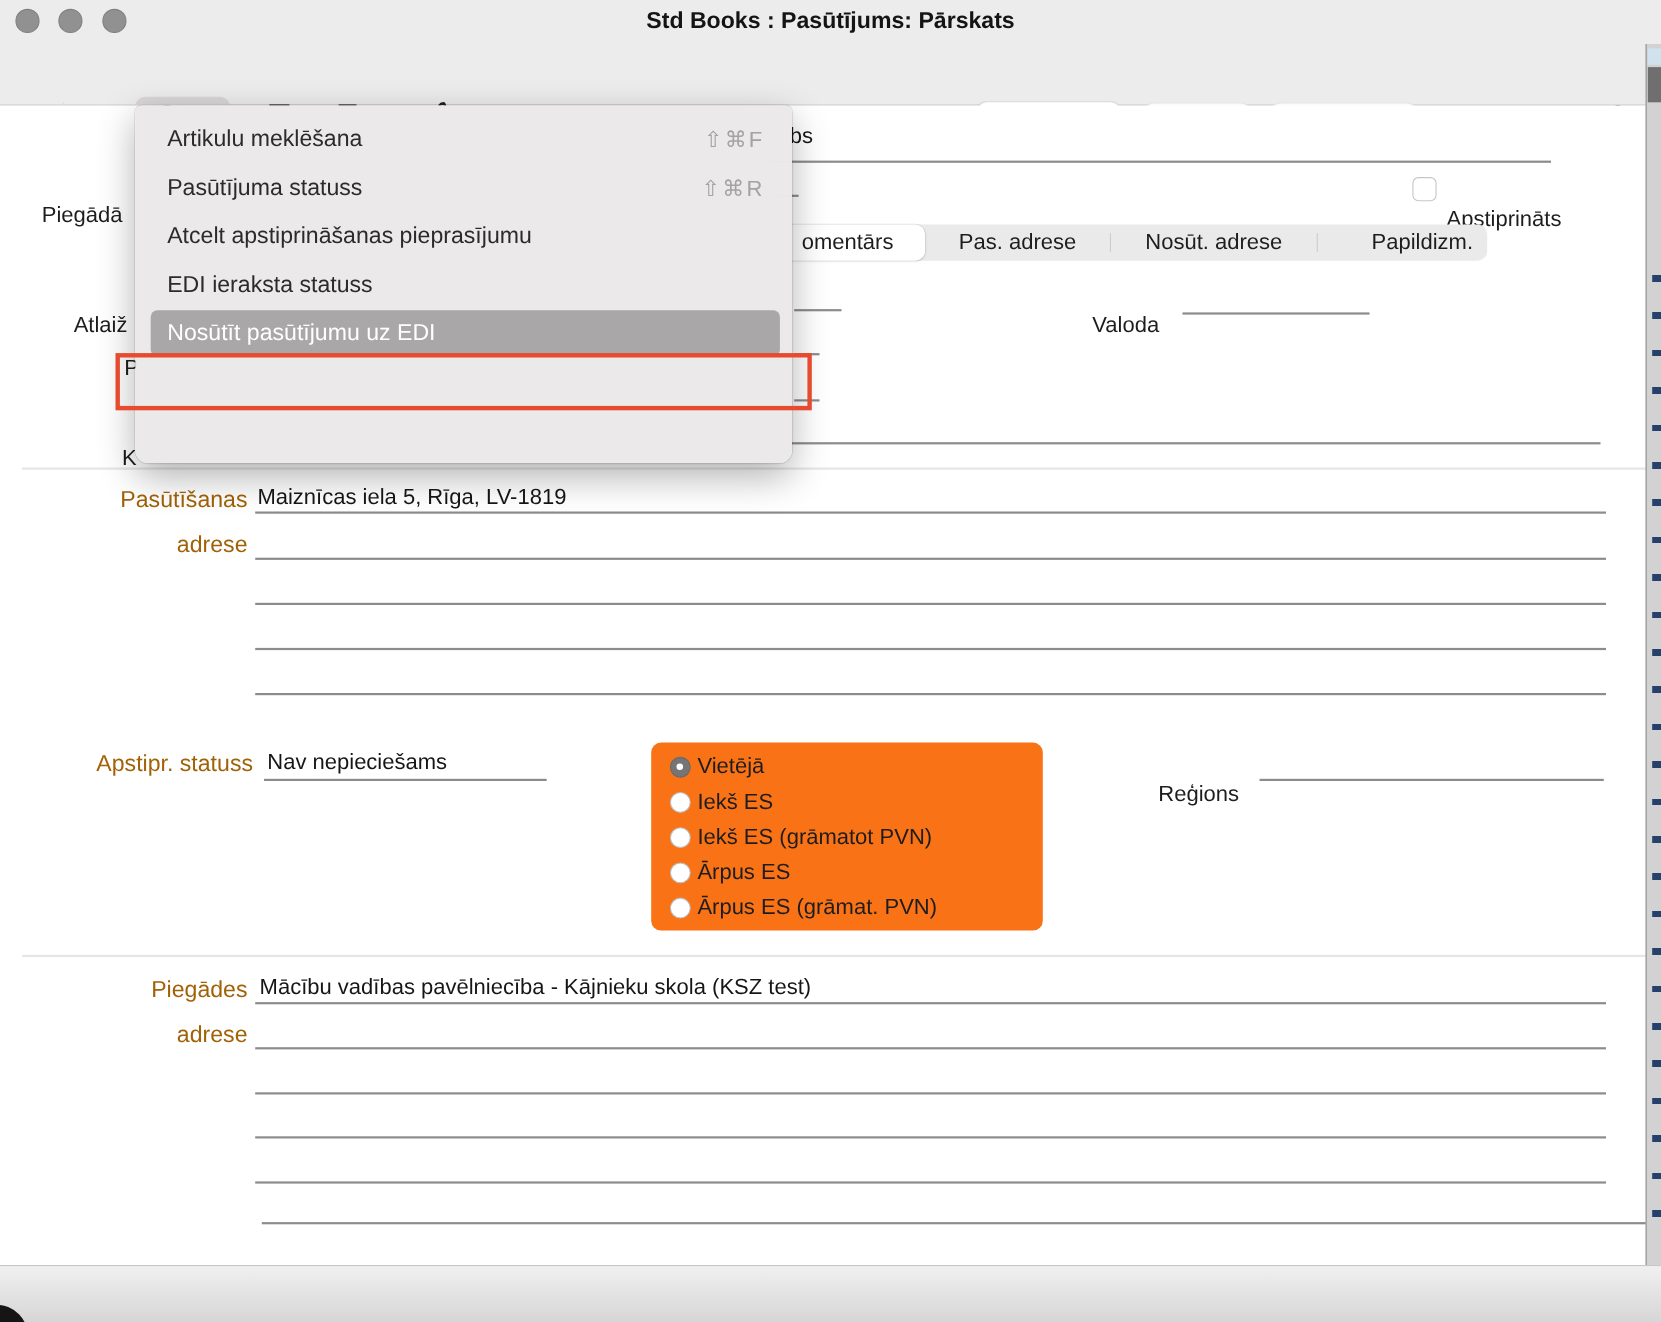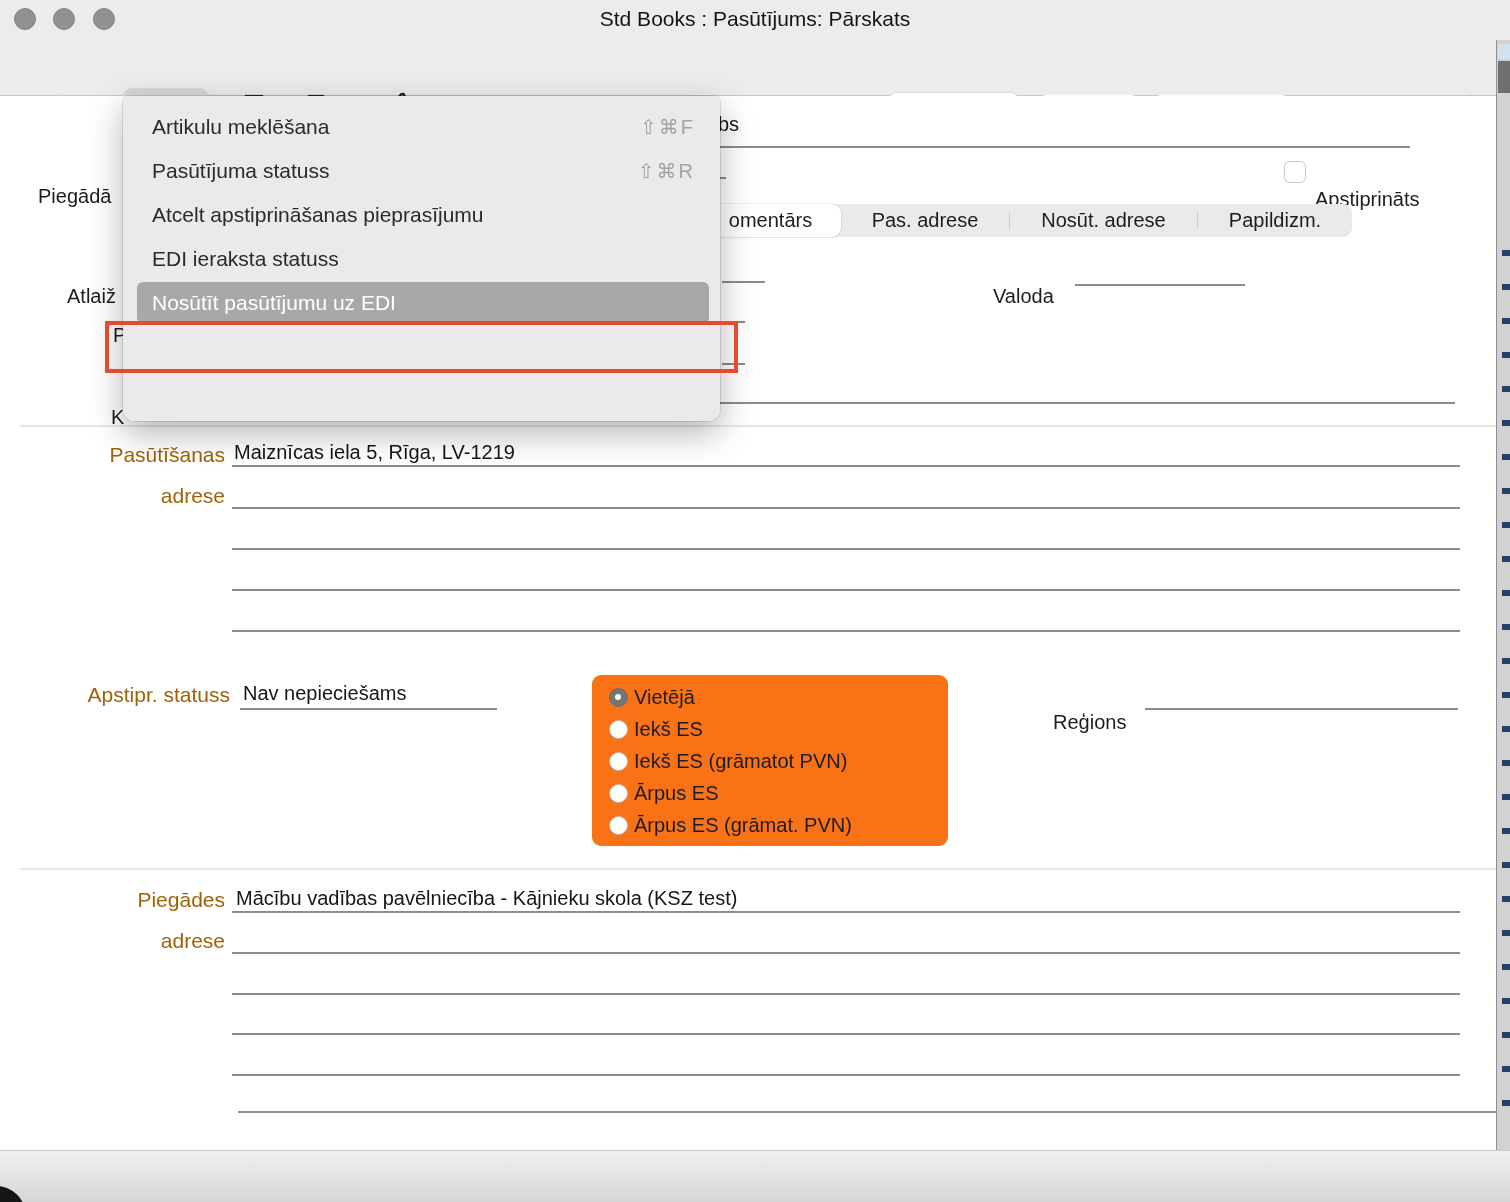"Std Books : Pasūtījums: Pārskats" .title { font-weight: 400 -> 700 }
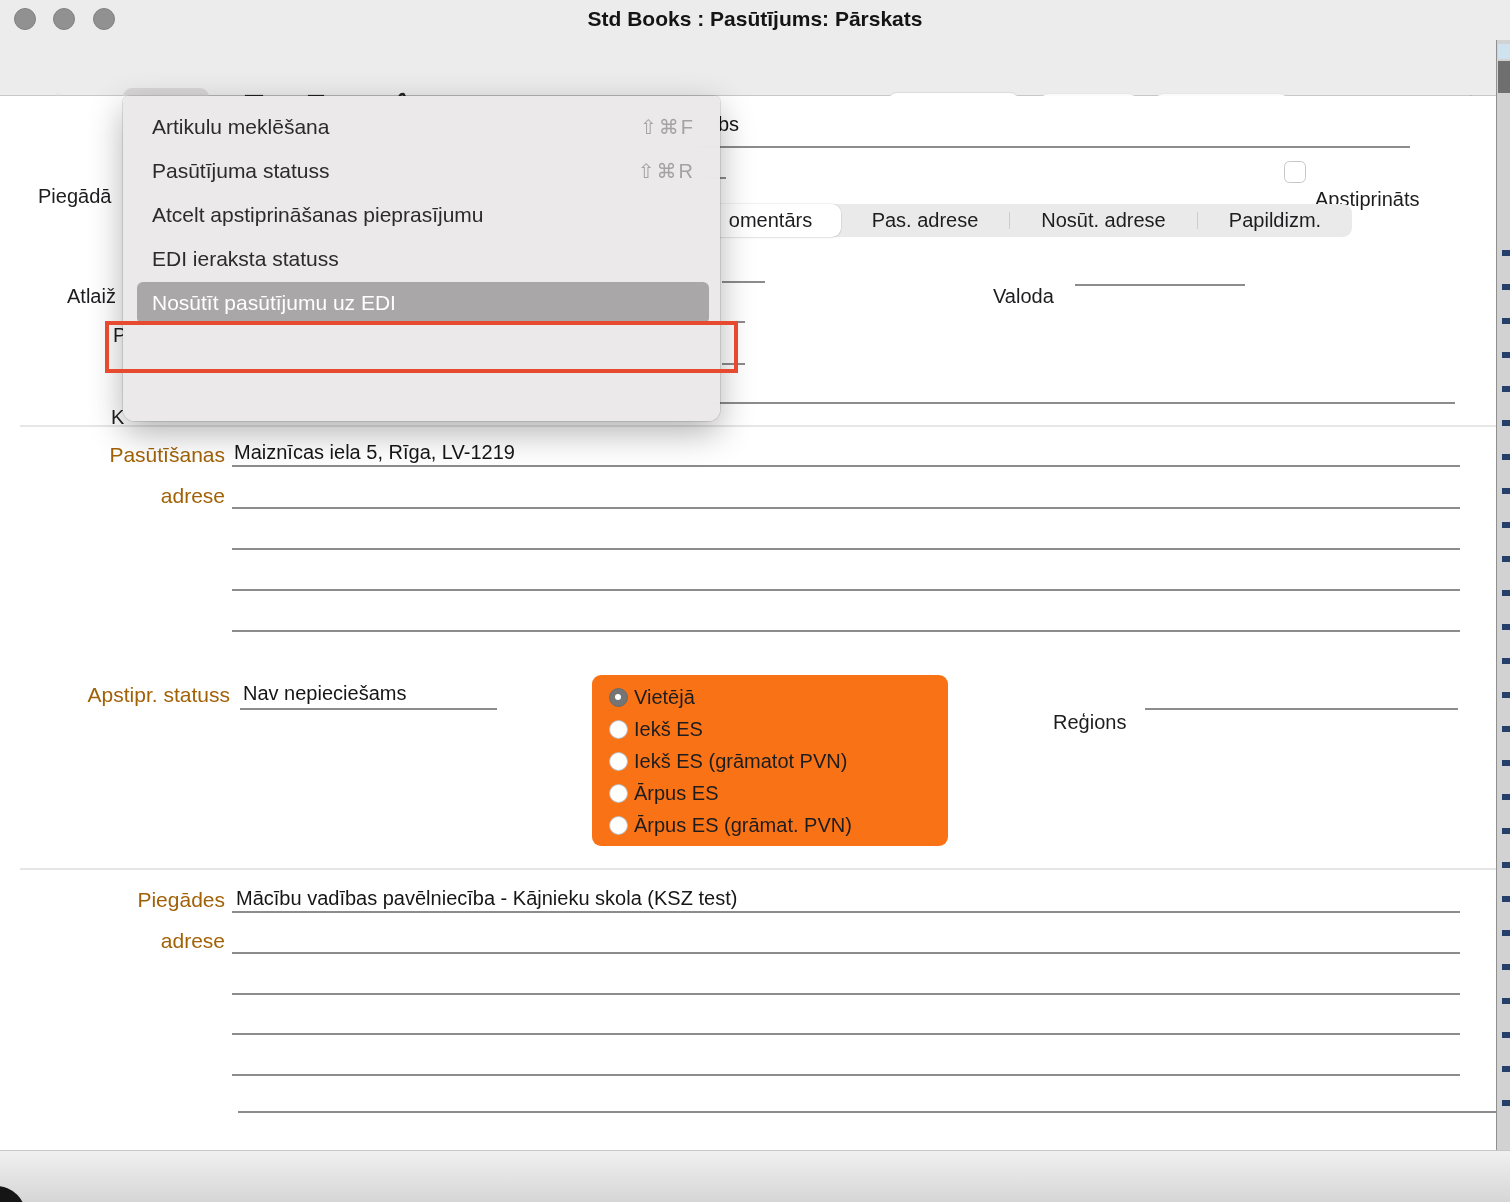"Papildizm." div.tab { left: 498px -> 516px }
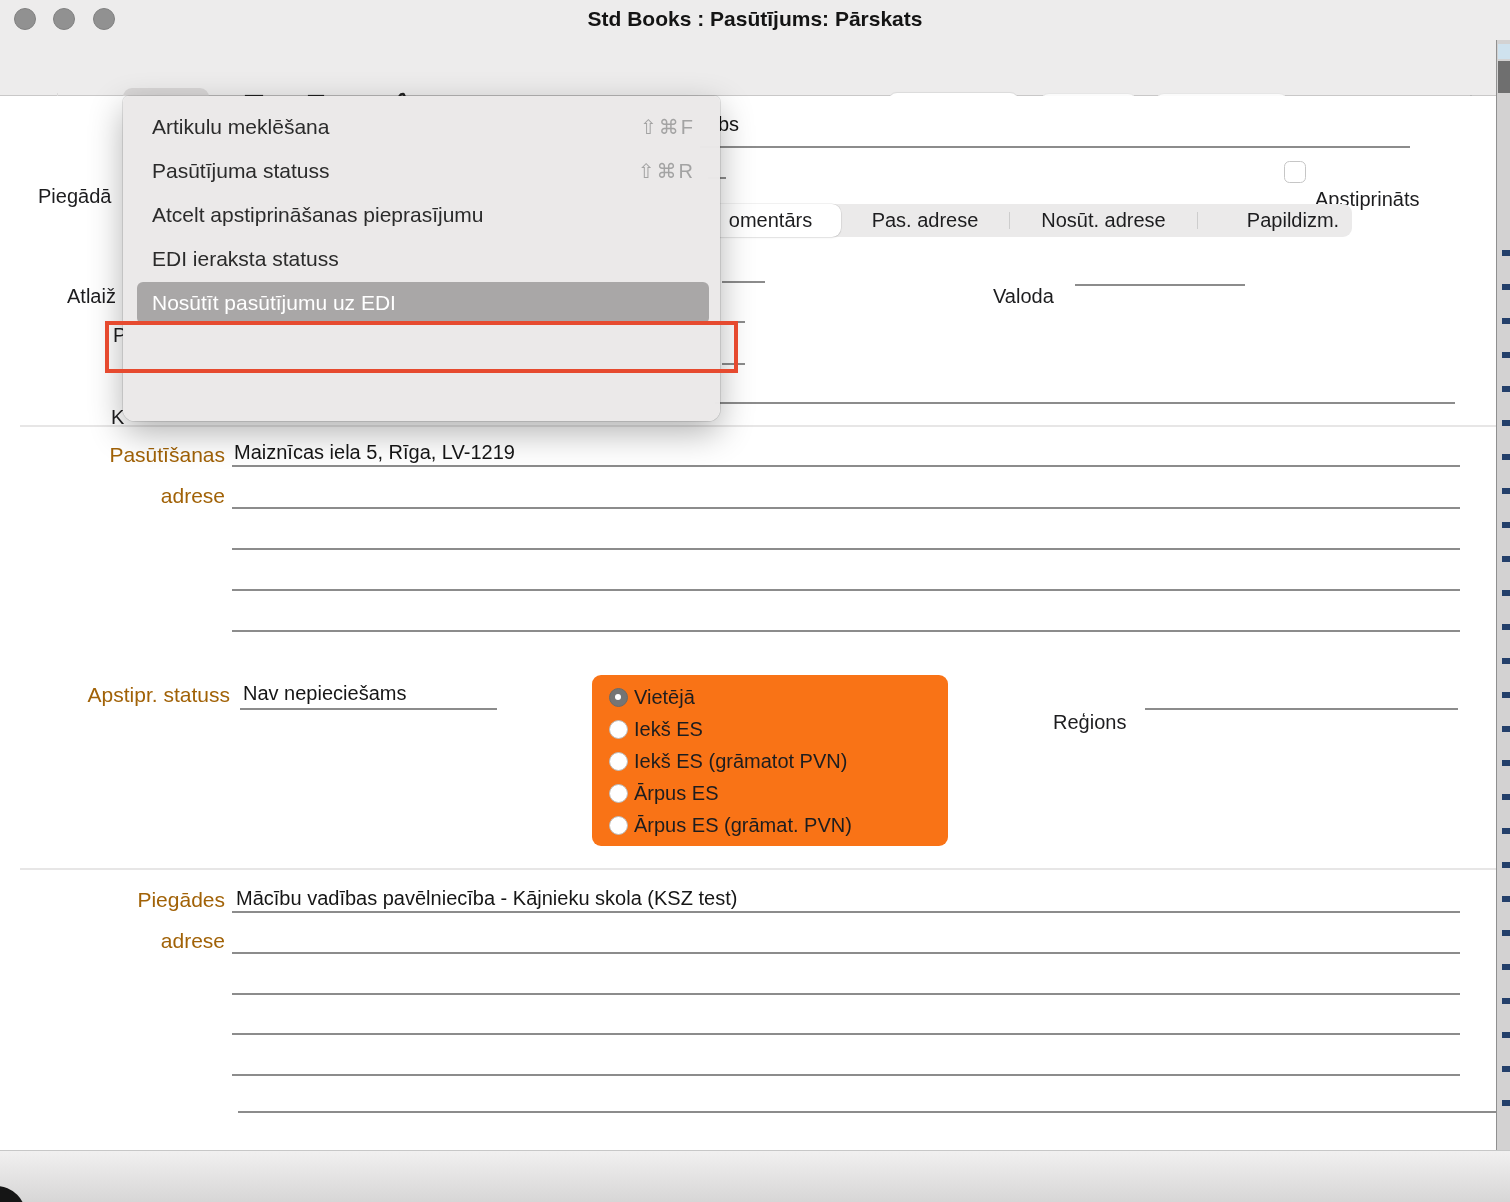"Maiznīcas iela 5, Rīga, LV-1219" div.val { text: LV-1219 -> LV-1819 }
